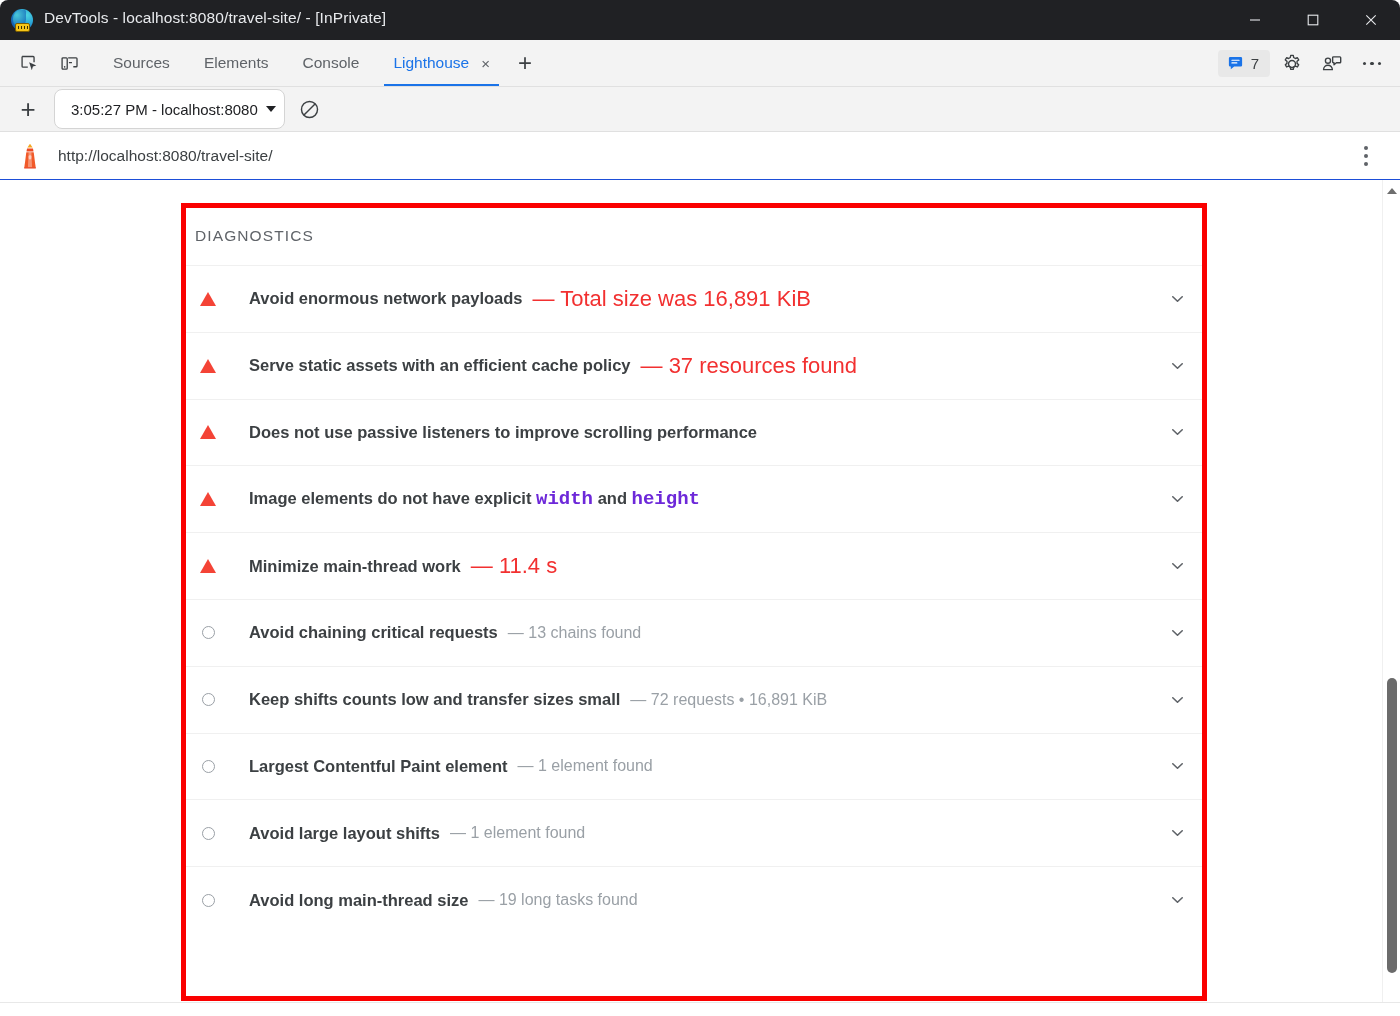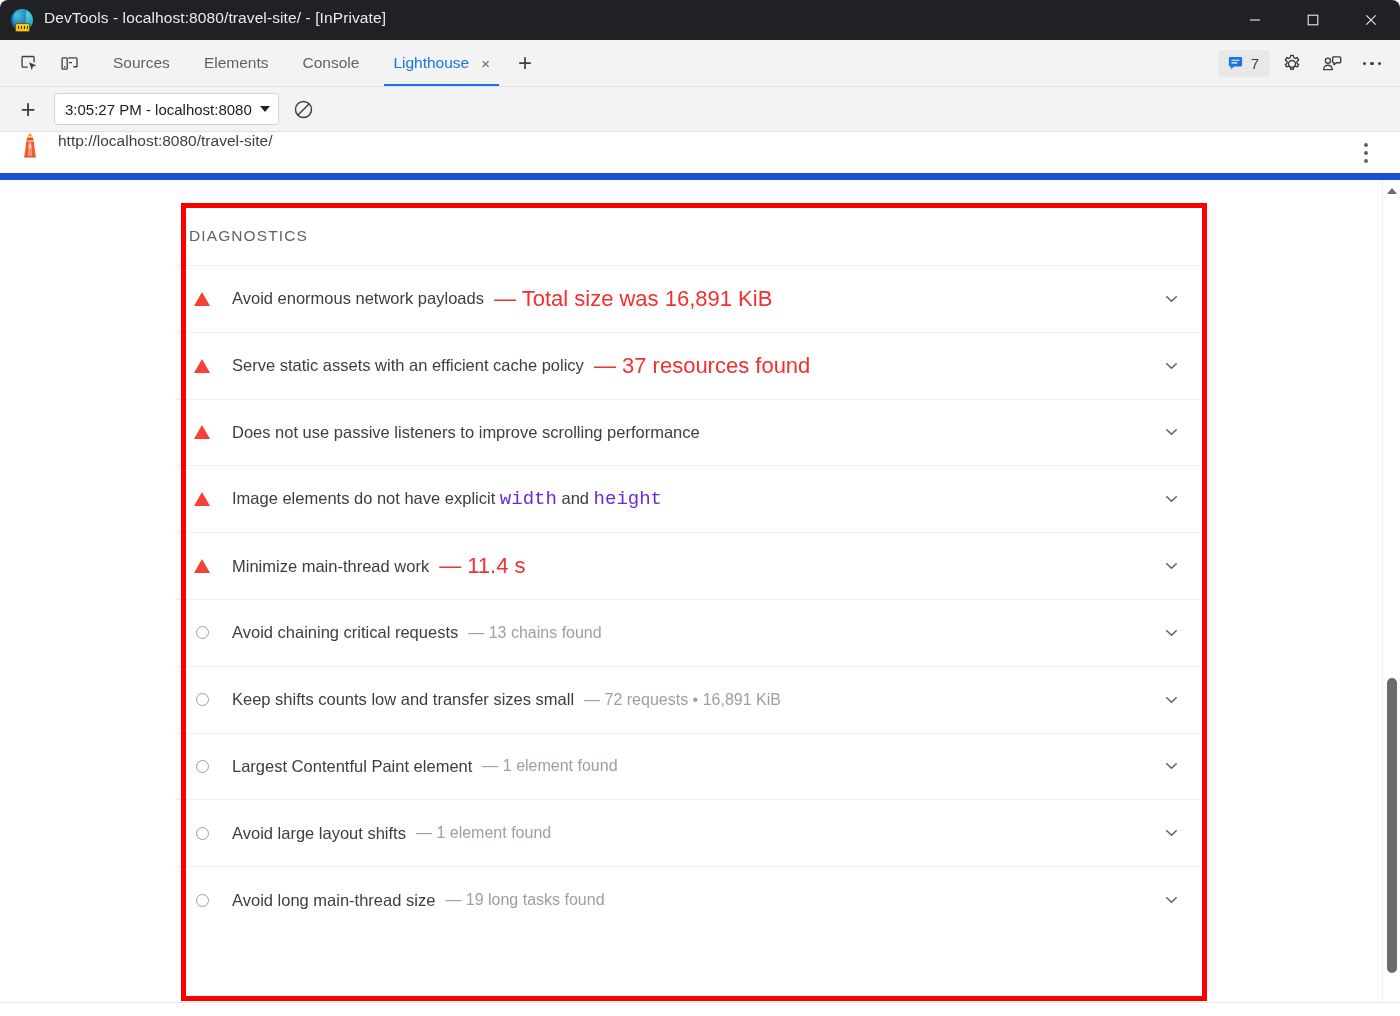"3:05:27 PM - localhost:8080" .run-select { border-radius: 3px -> 8px; height: 32px -> 40px; padding: 0 8px 0 10px -> 0 8px 0 16px }
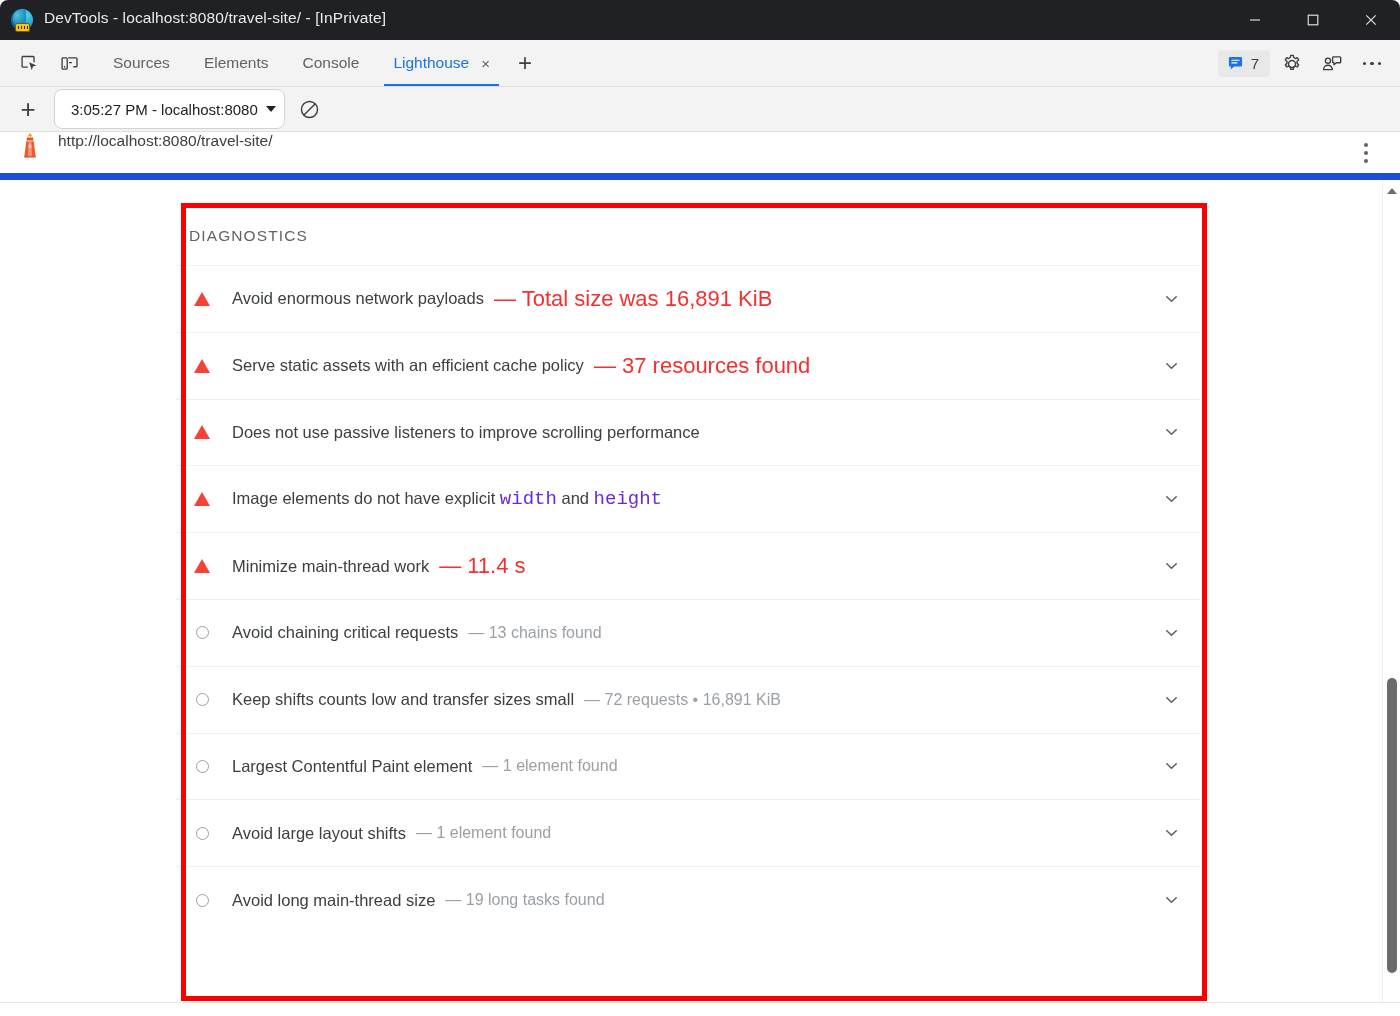"http://localhost:8080/travel-site/" .urlbar { align-items: flex-start -> center; border-bottom: 7px solid #1d4ed8 -> 1px solid #1d4ed8 }
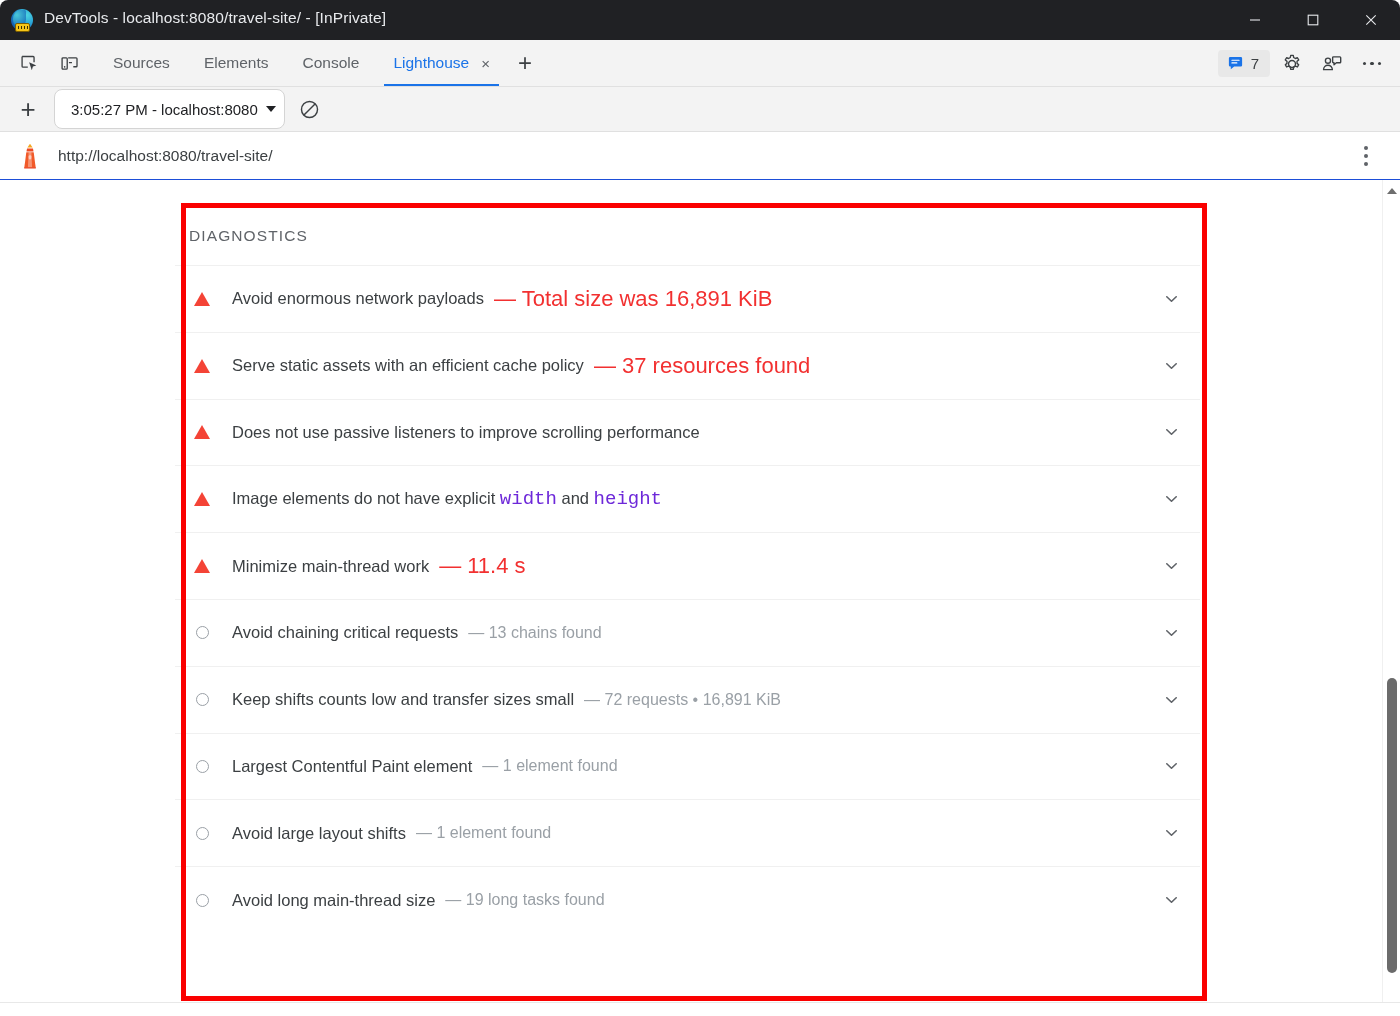"DIAGNOSTICS" .report-card { left: 175px -> 181px }
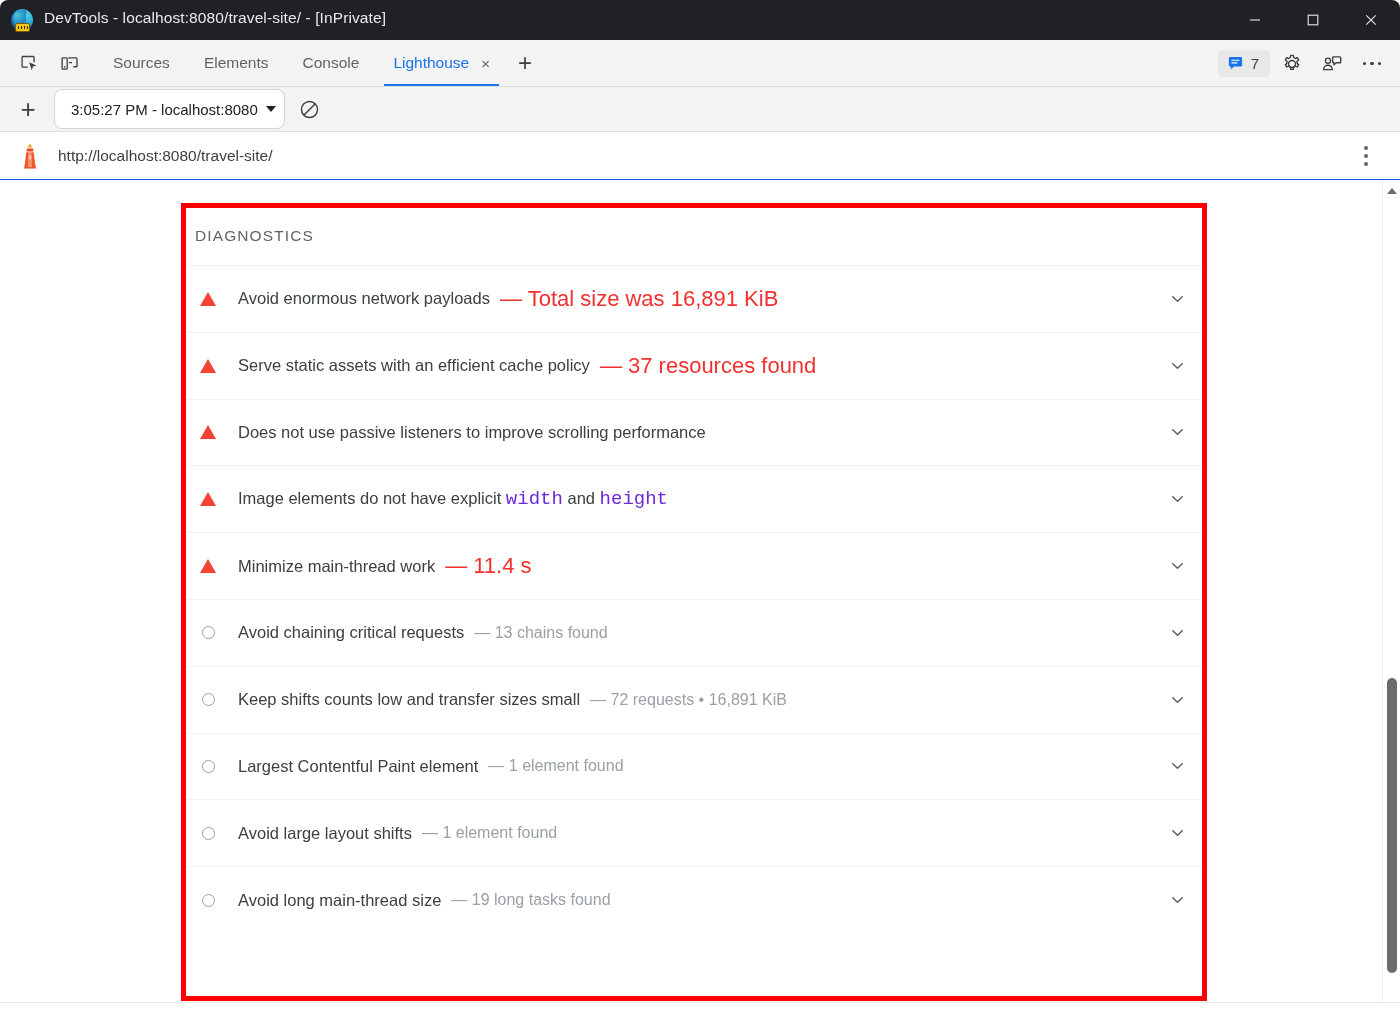"Avoid enormous network payloads" .audit-text { font-weight: none -> bold; margin-left: 17px -> 28px }
